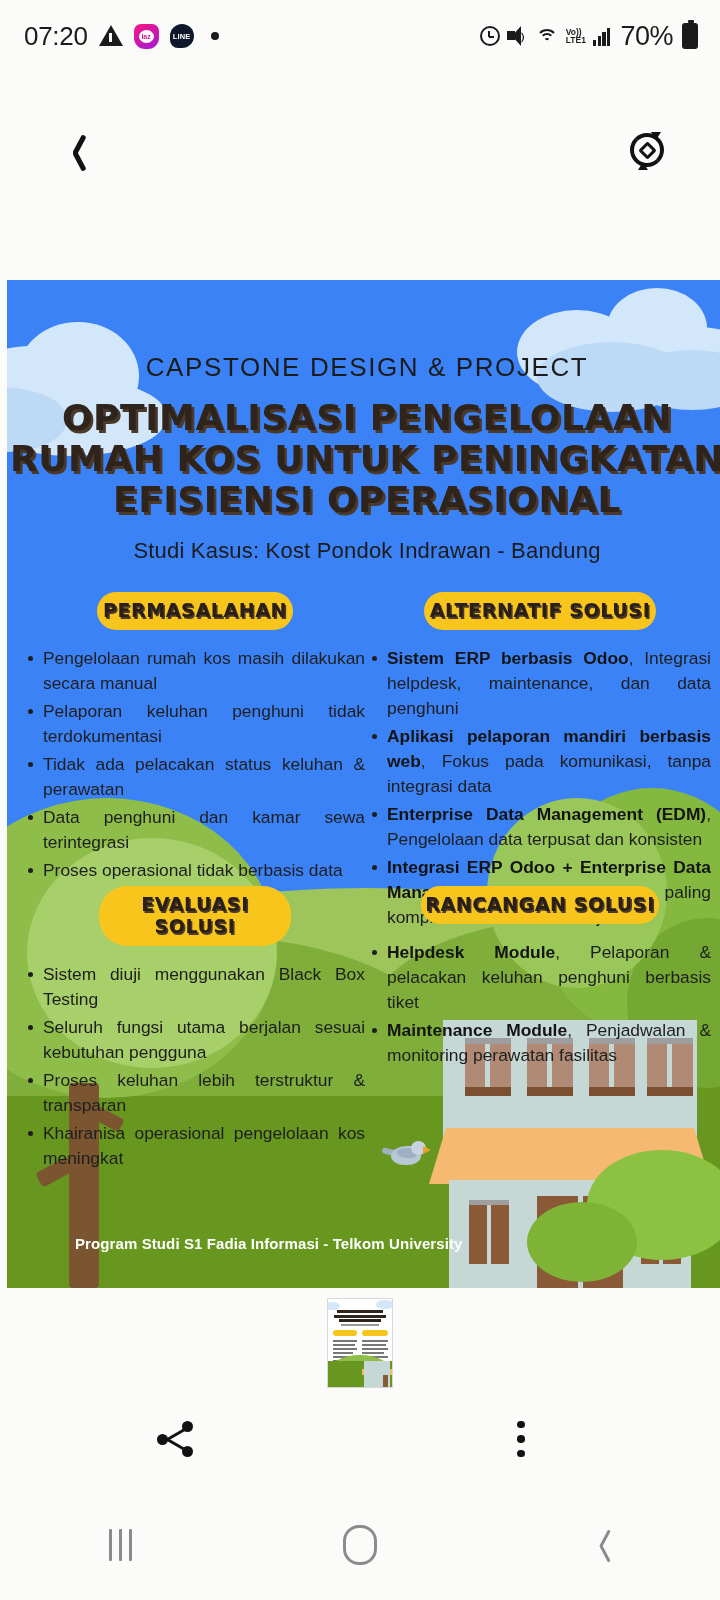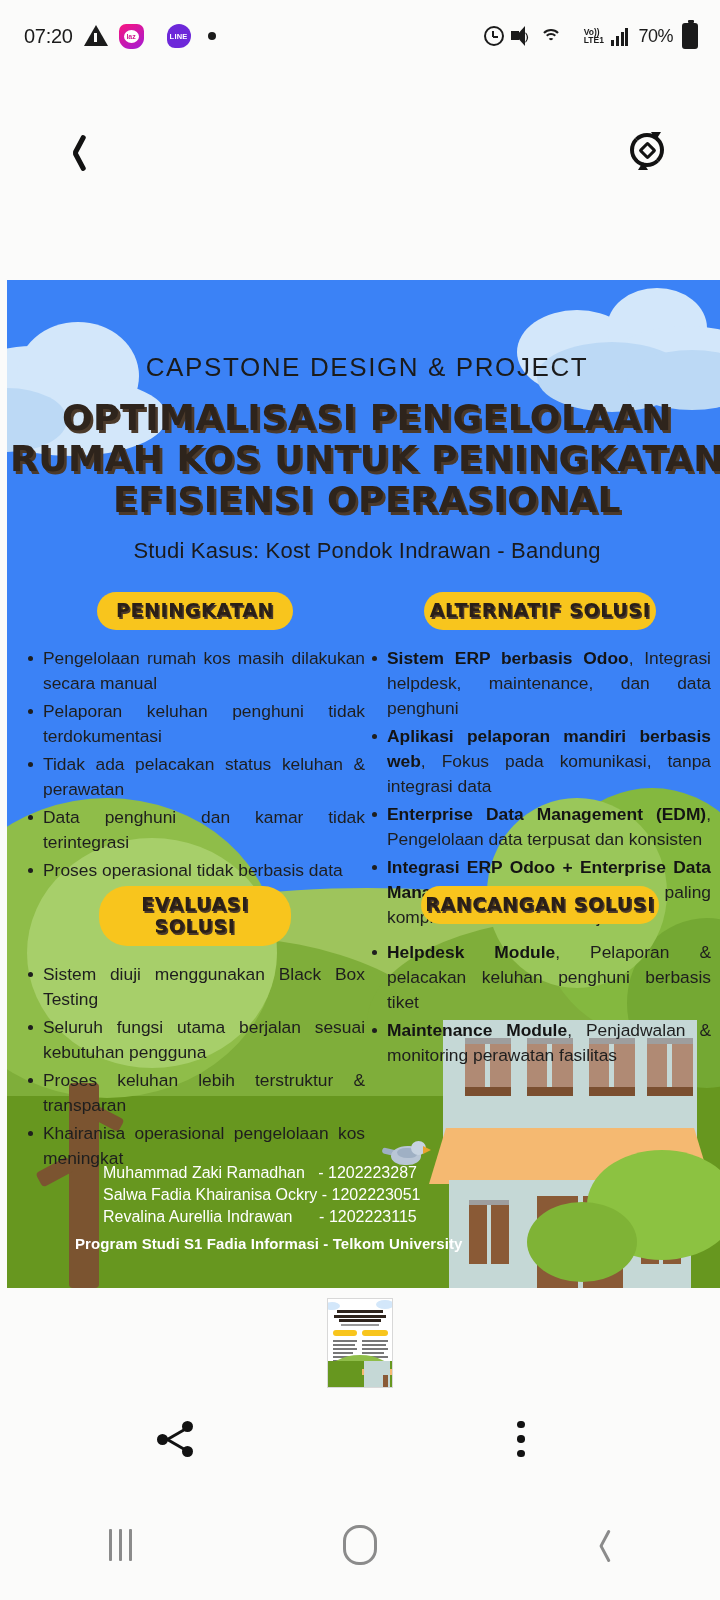"07:20" .sb-clock { font-size: 20px -> 26px }
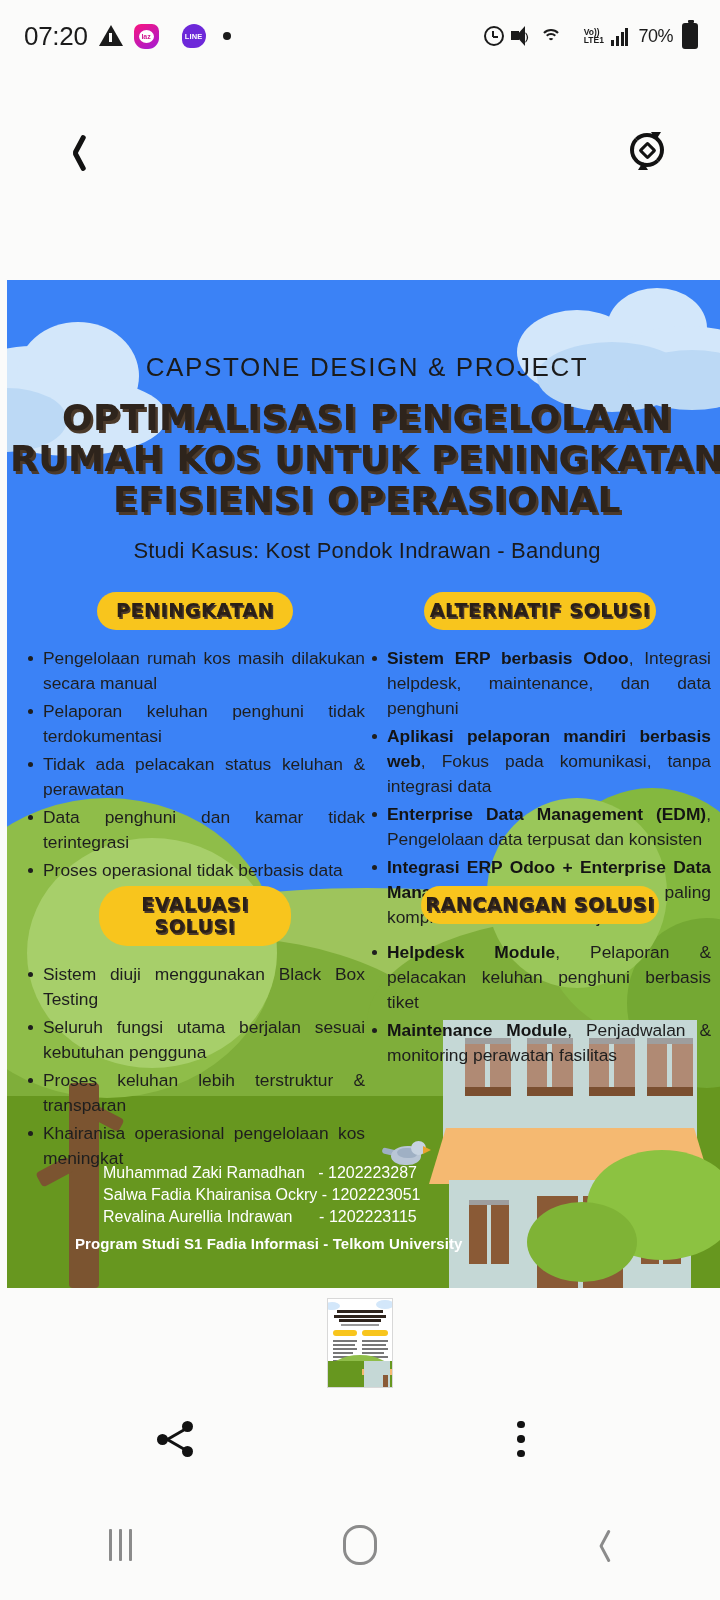"LINE" .ic-line { background: #6d28d9 -> #0f172a; margin-left: 12px -> none }
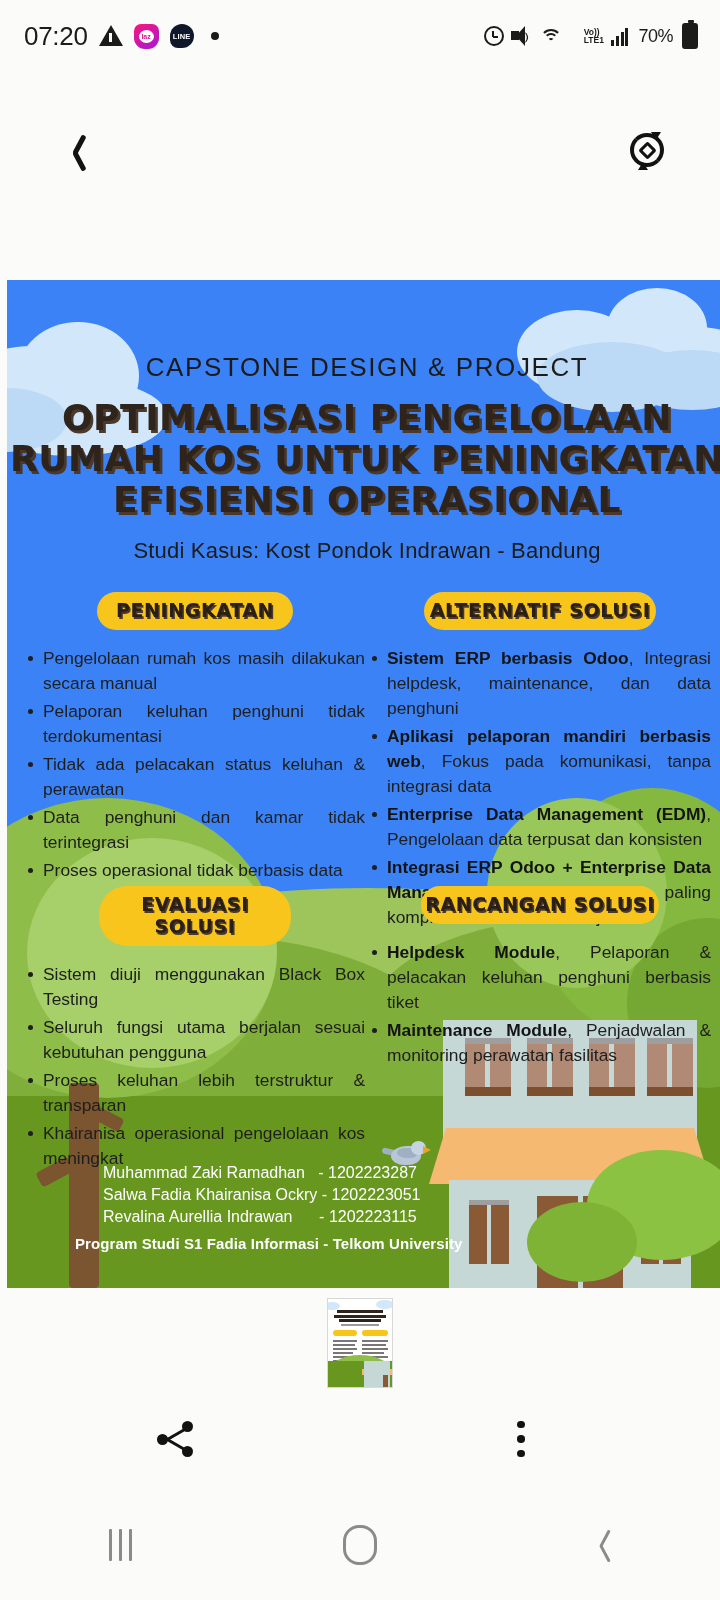"Vo))" .ic-volte { margin-left: 14px -> none }
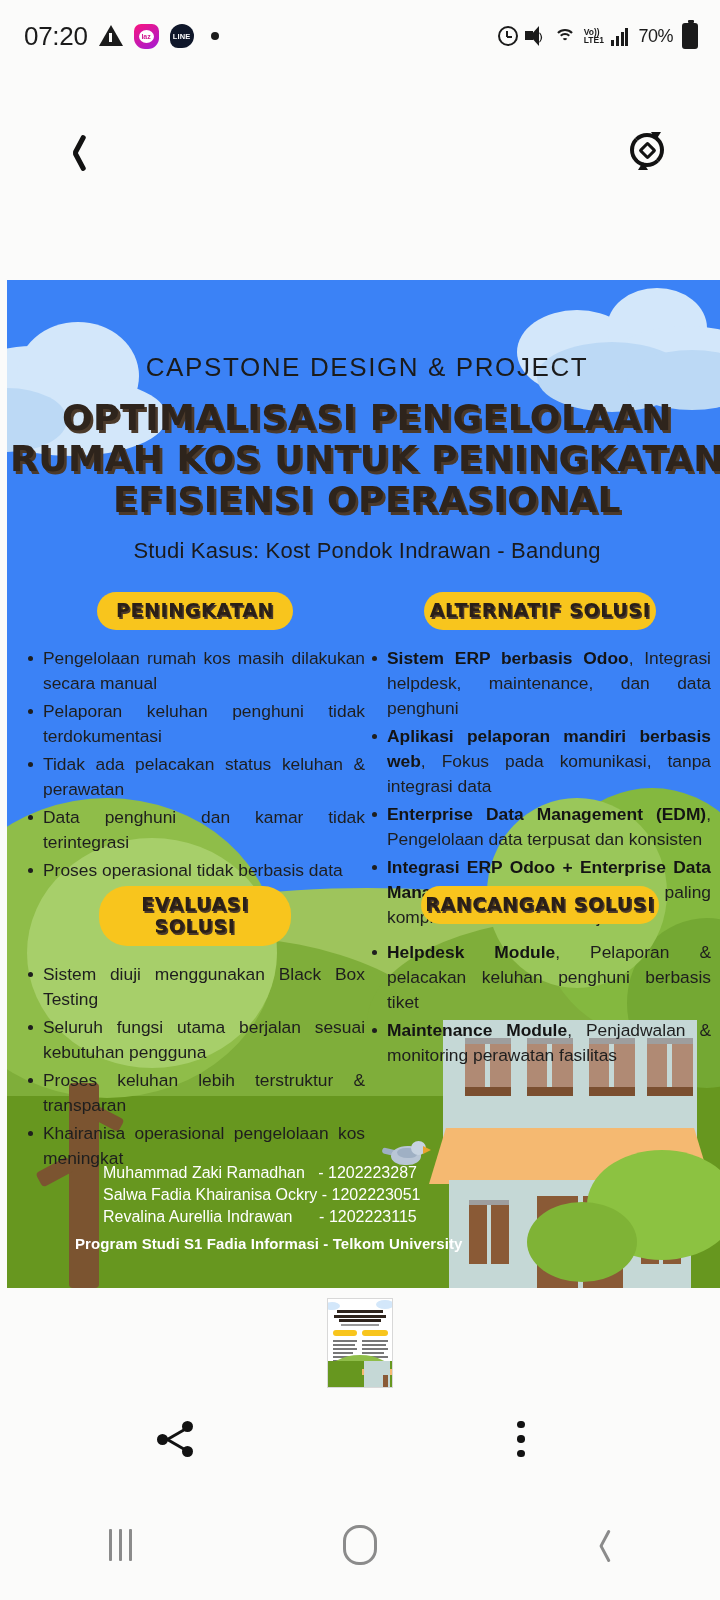"70%" .sb-batt-txt { font-size: 18px -> 27px }
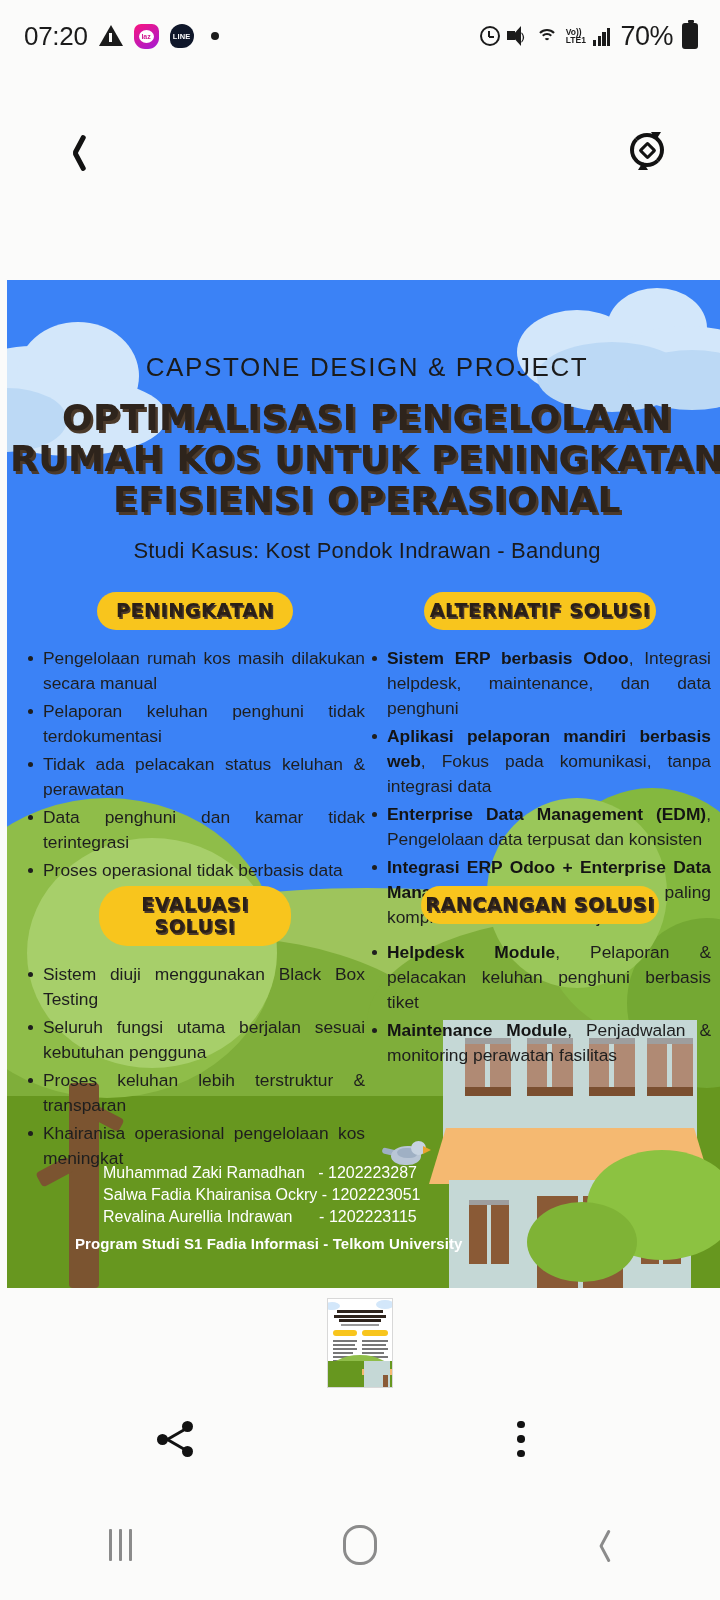"PENINGKATAN" div.badge { text: PENINGKATAN -> PERMASALAHAN }
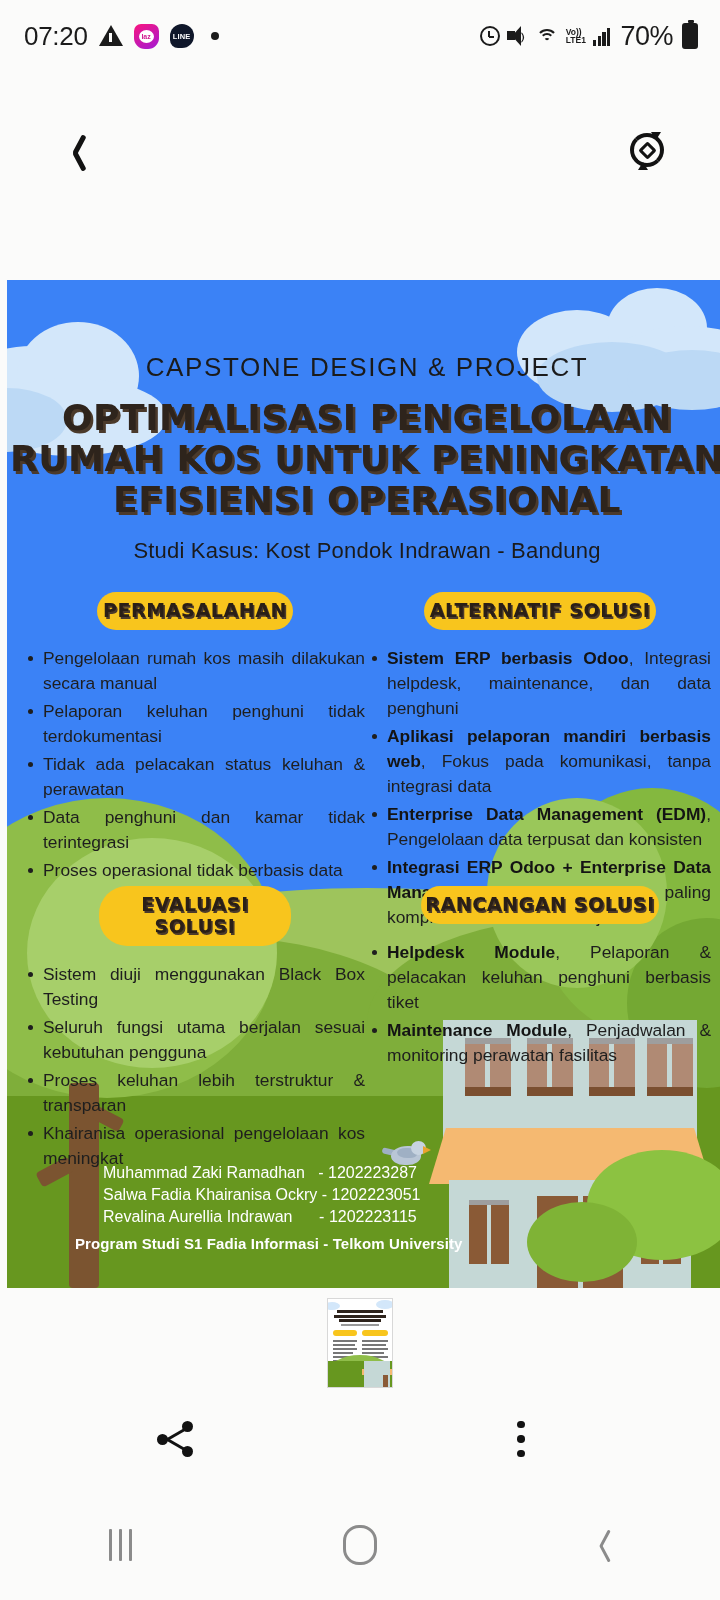"Data penghuni dan kamar tidak" li { text: tidak -> sewa }
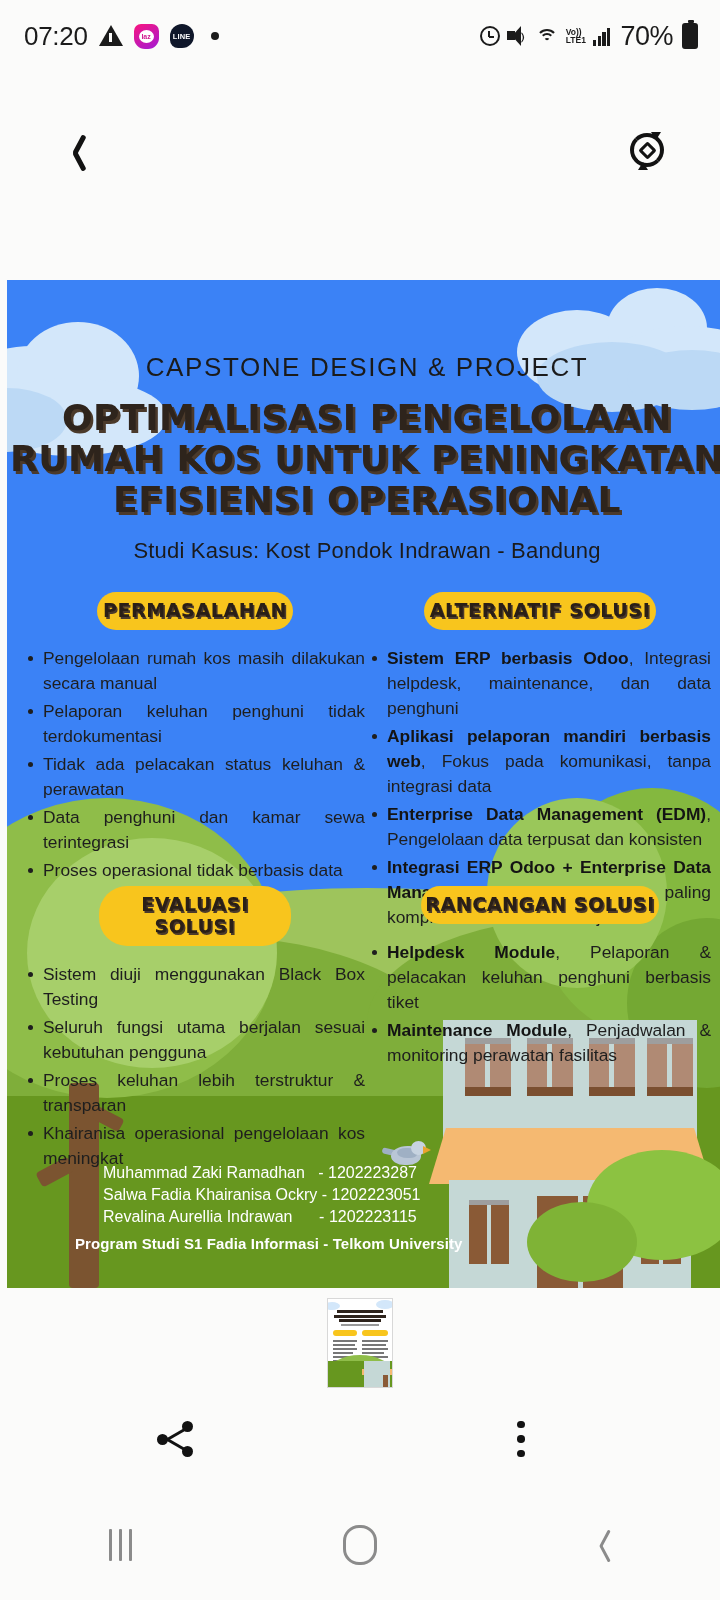"Muhammad Zaki Ramadhan - 1202223287" div.footer-names { html: <div>Muhammad Zaki Ramadhan - 1202223287 Salwa Fadia Khairanisa Ockry - 1202223051 Revalina Aurellia Indrawan - 1202223115</div> -> none }
